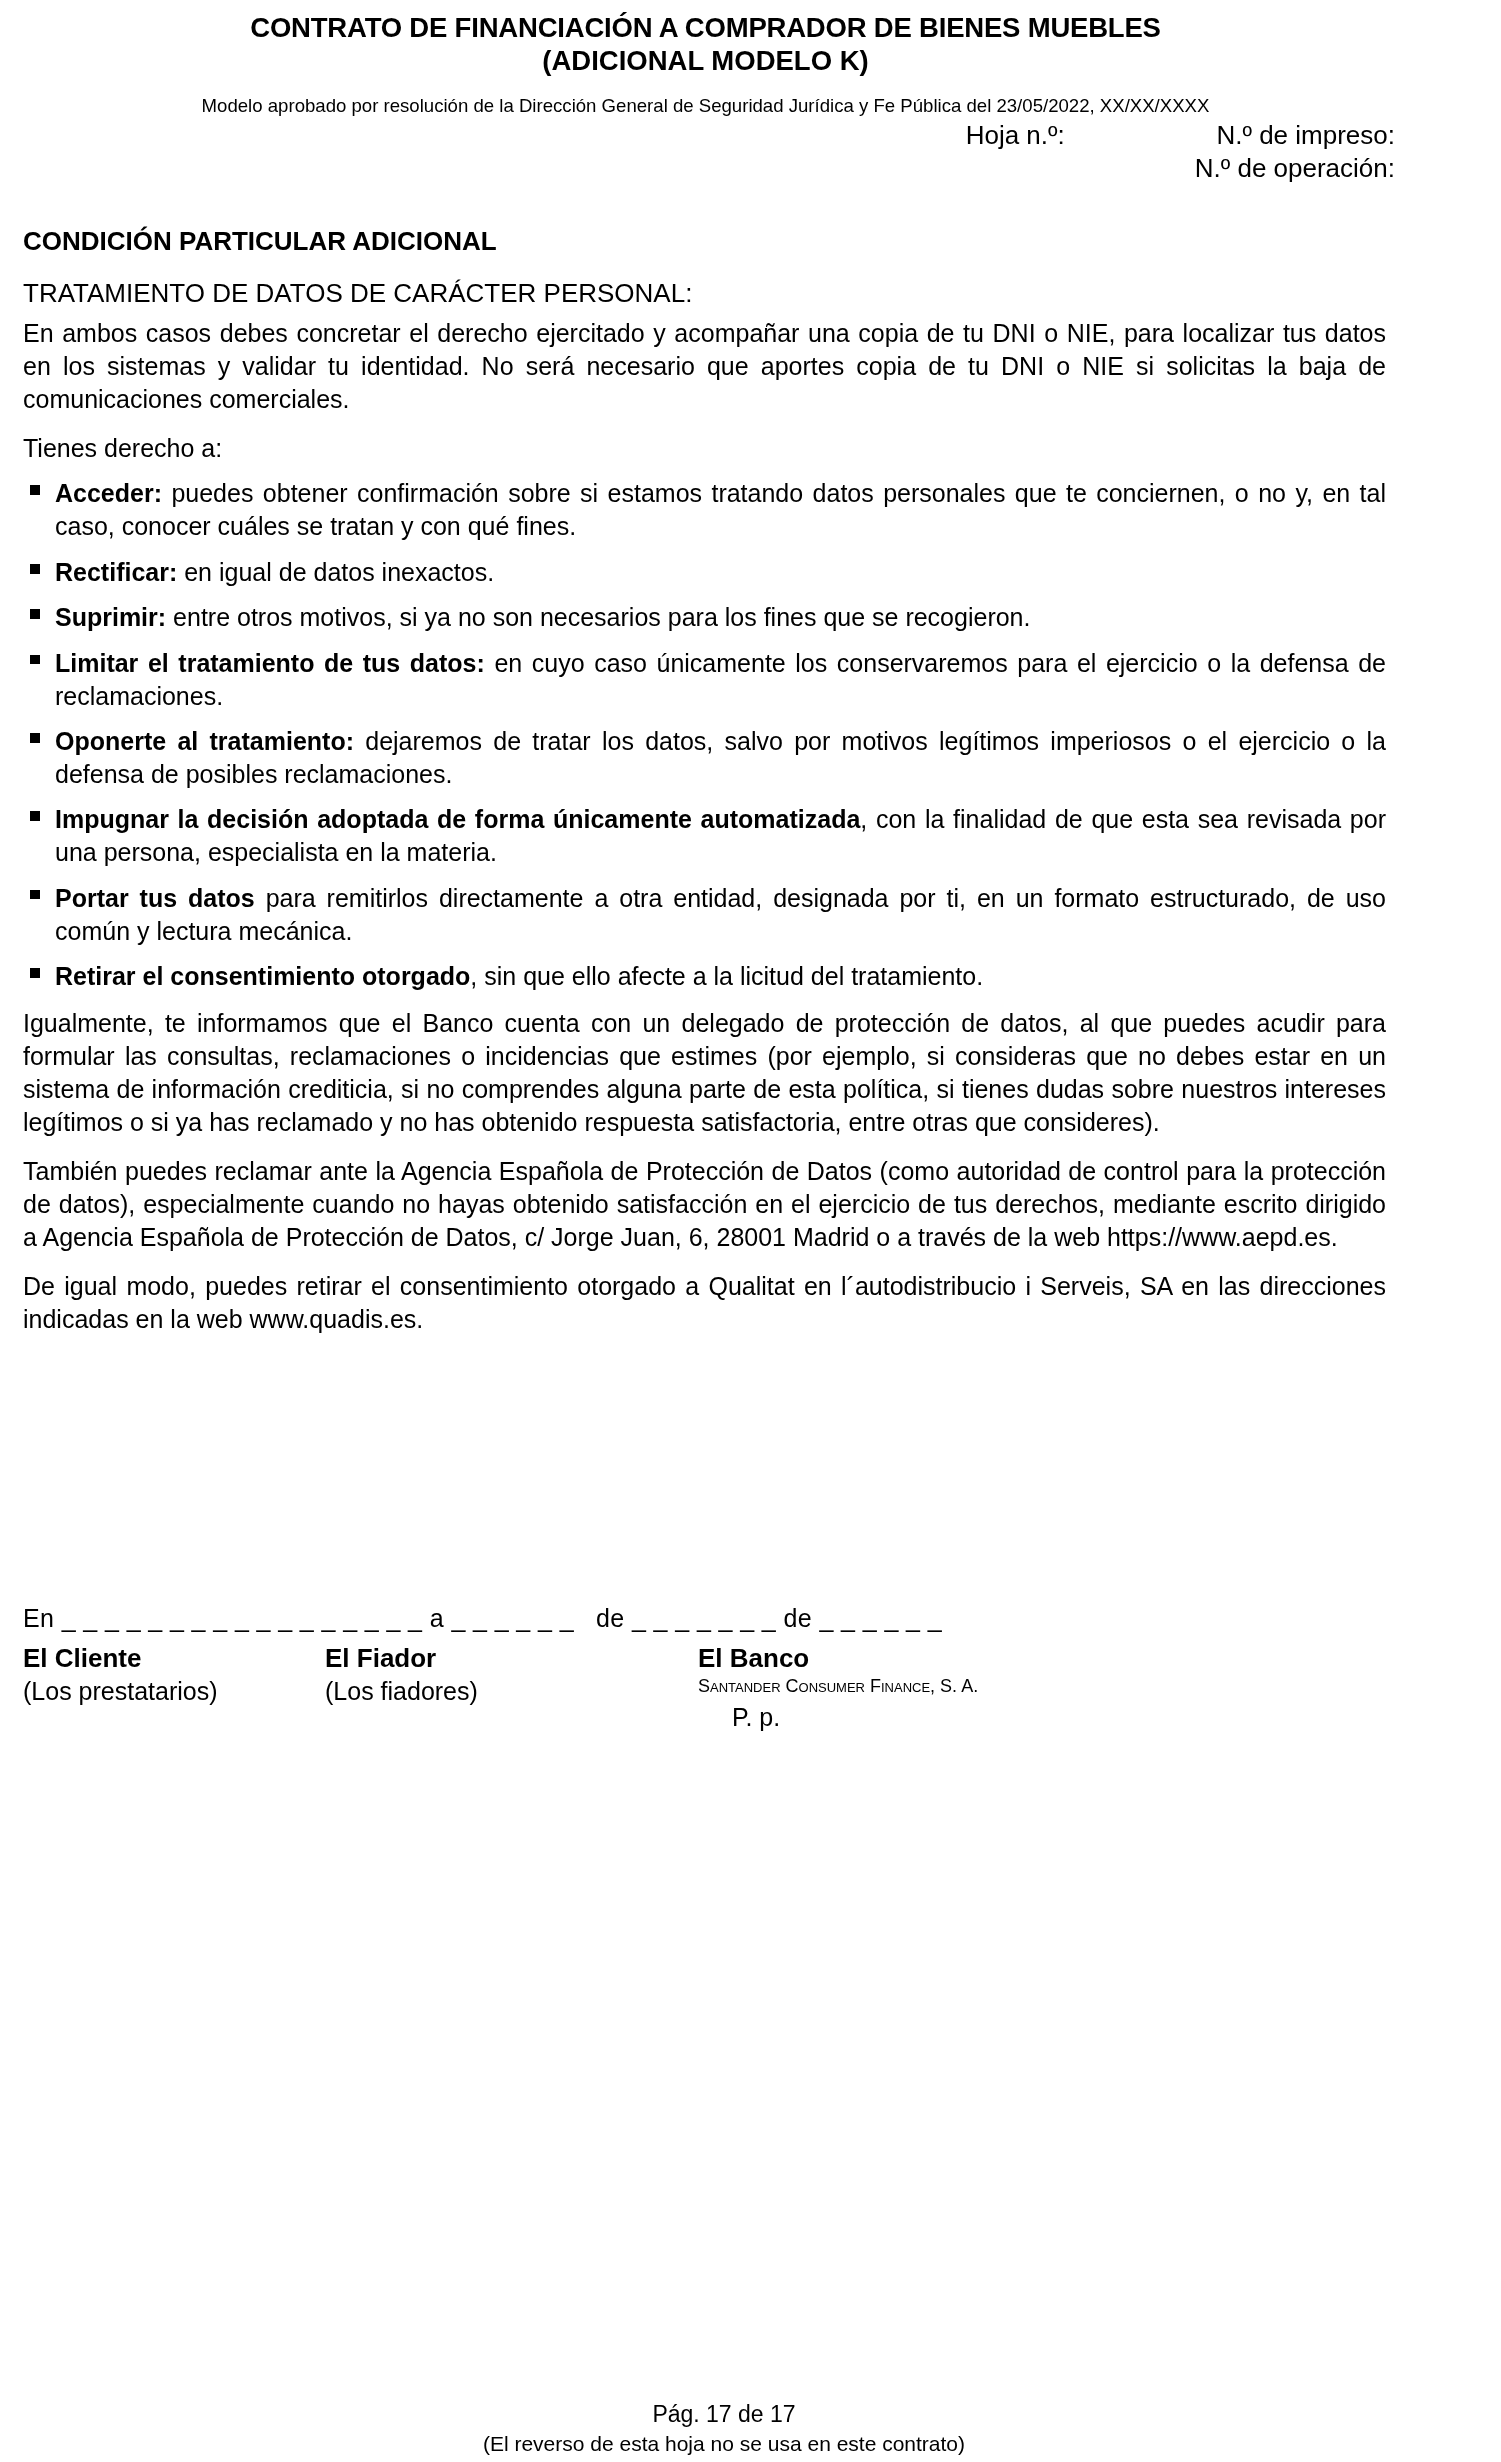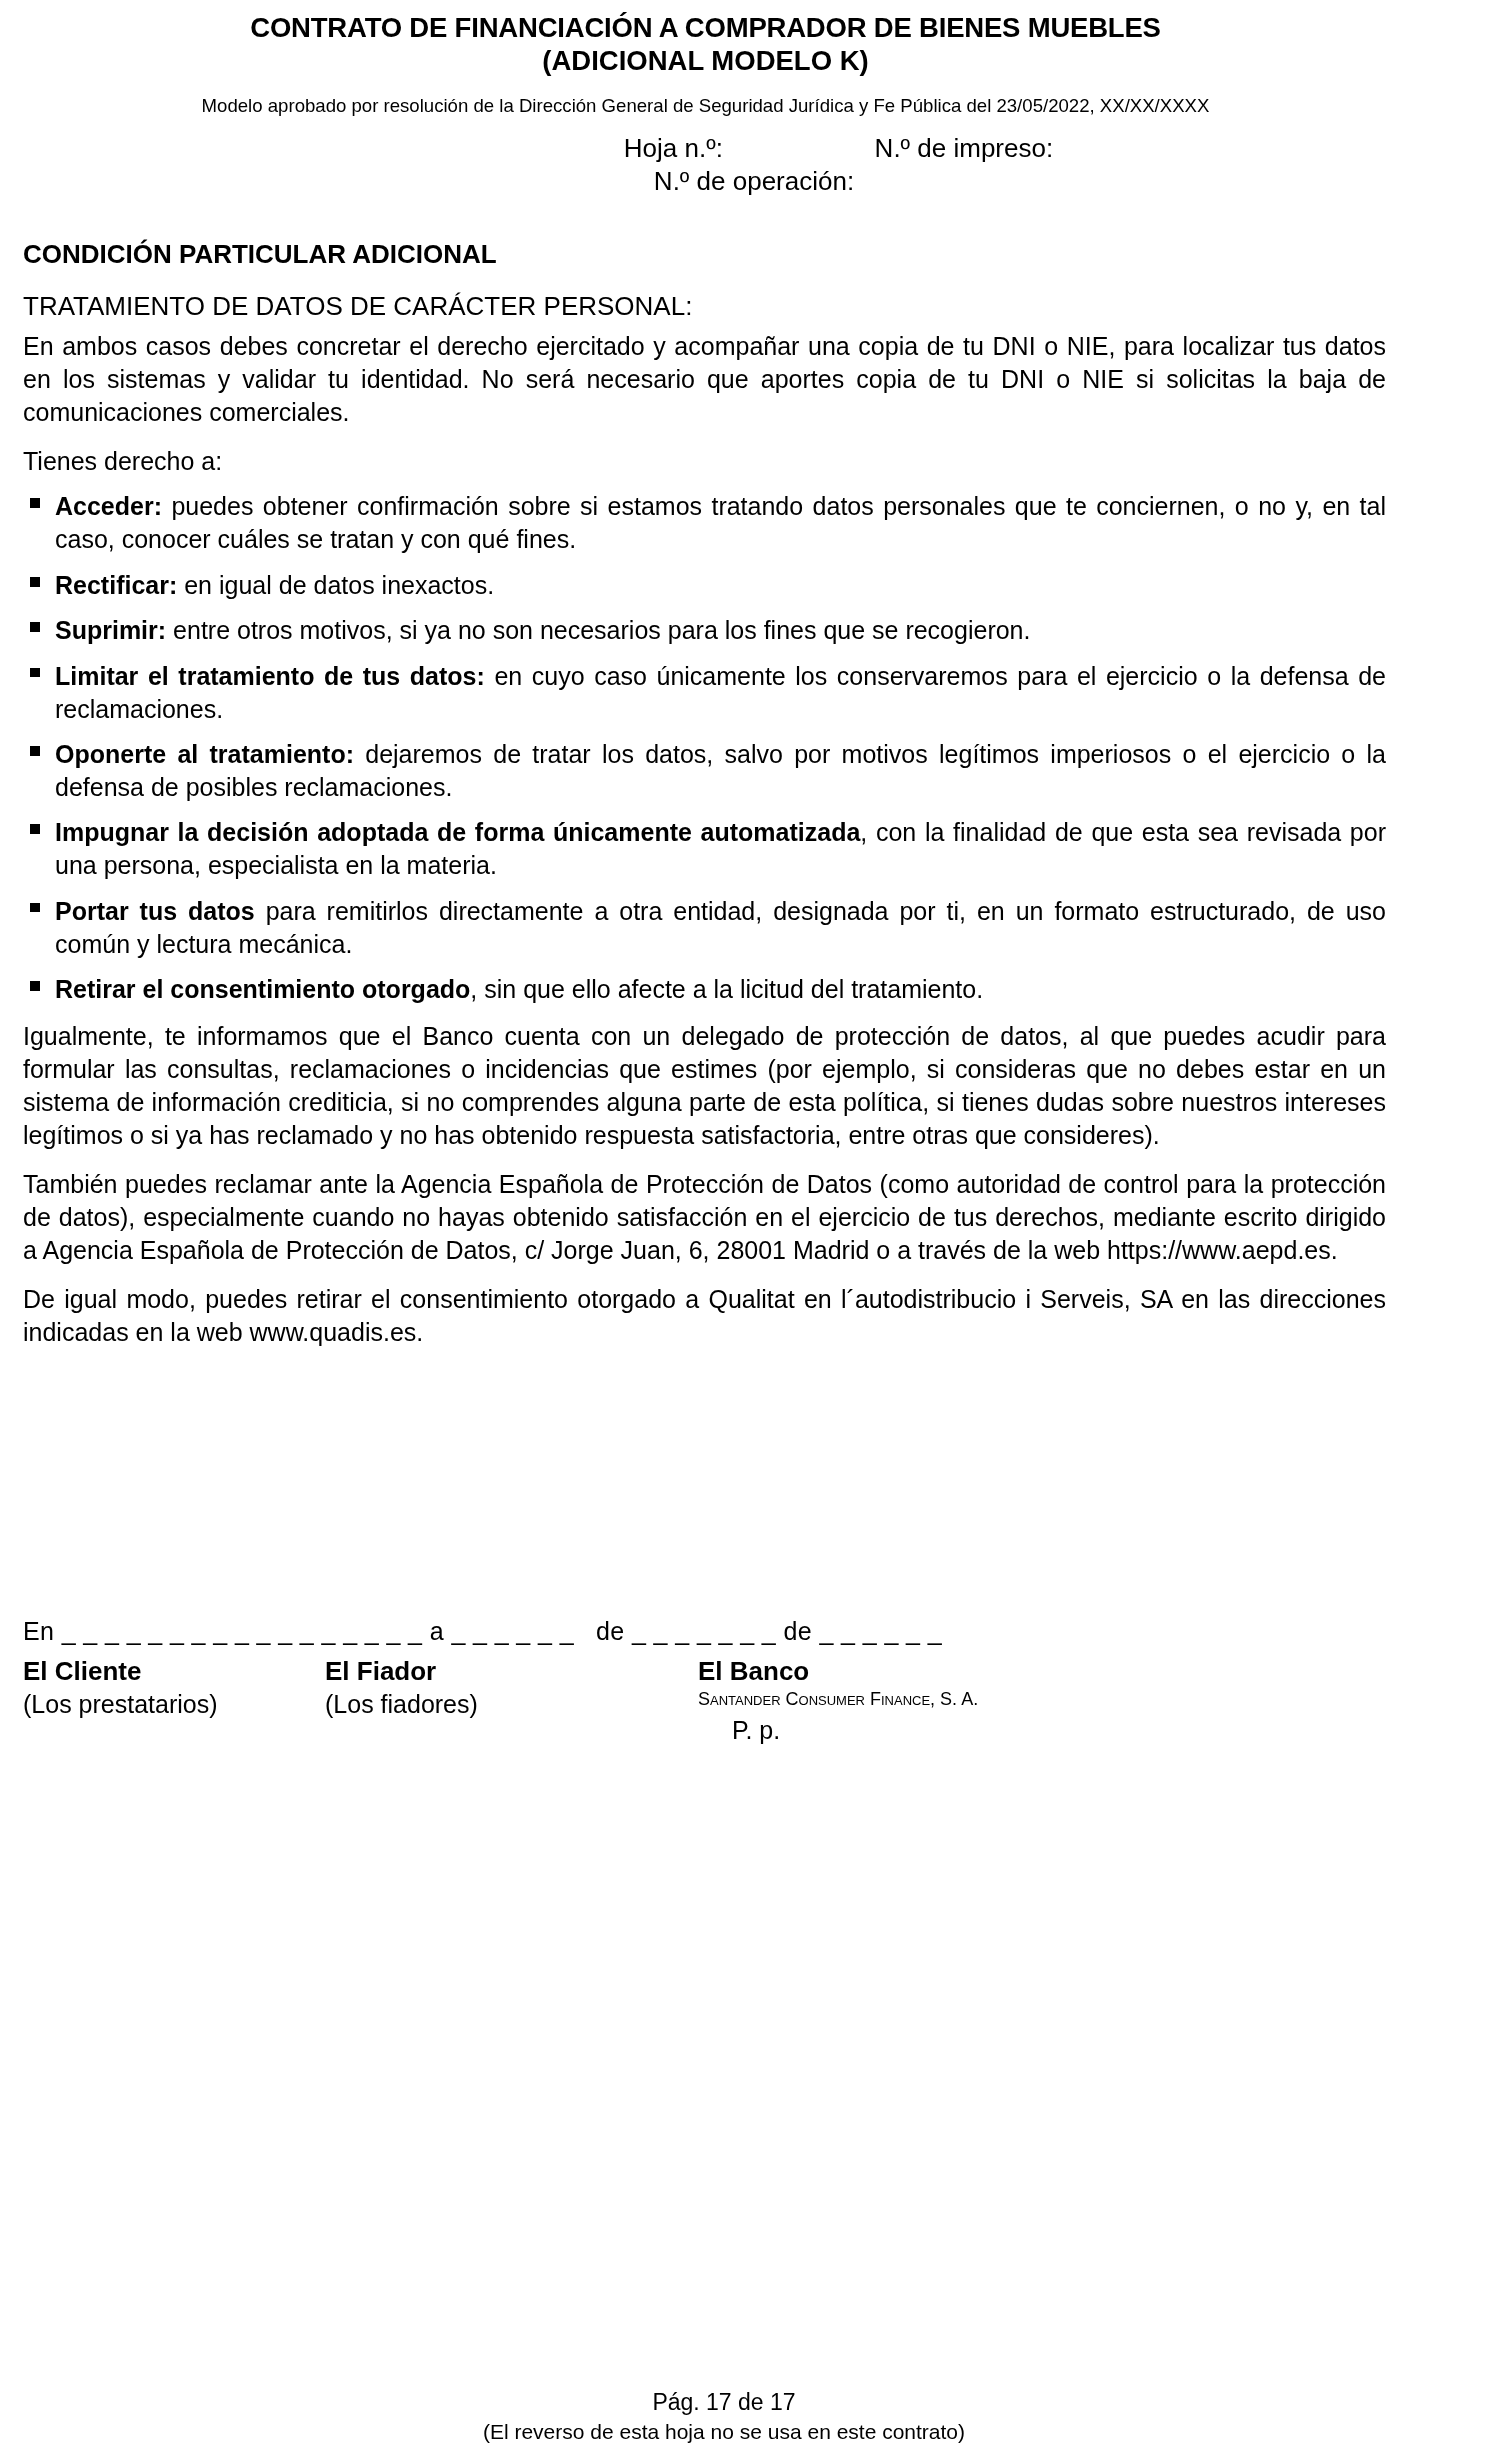"Hoja n.º: N.º de impreso:" .ref-block { margin-top: 14px -> 1px; text-align: center -> right }
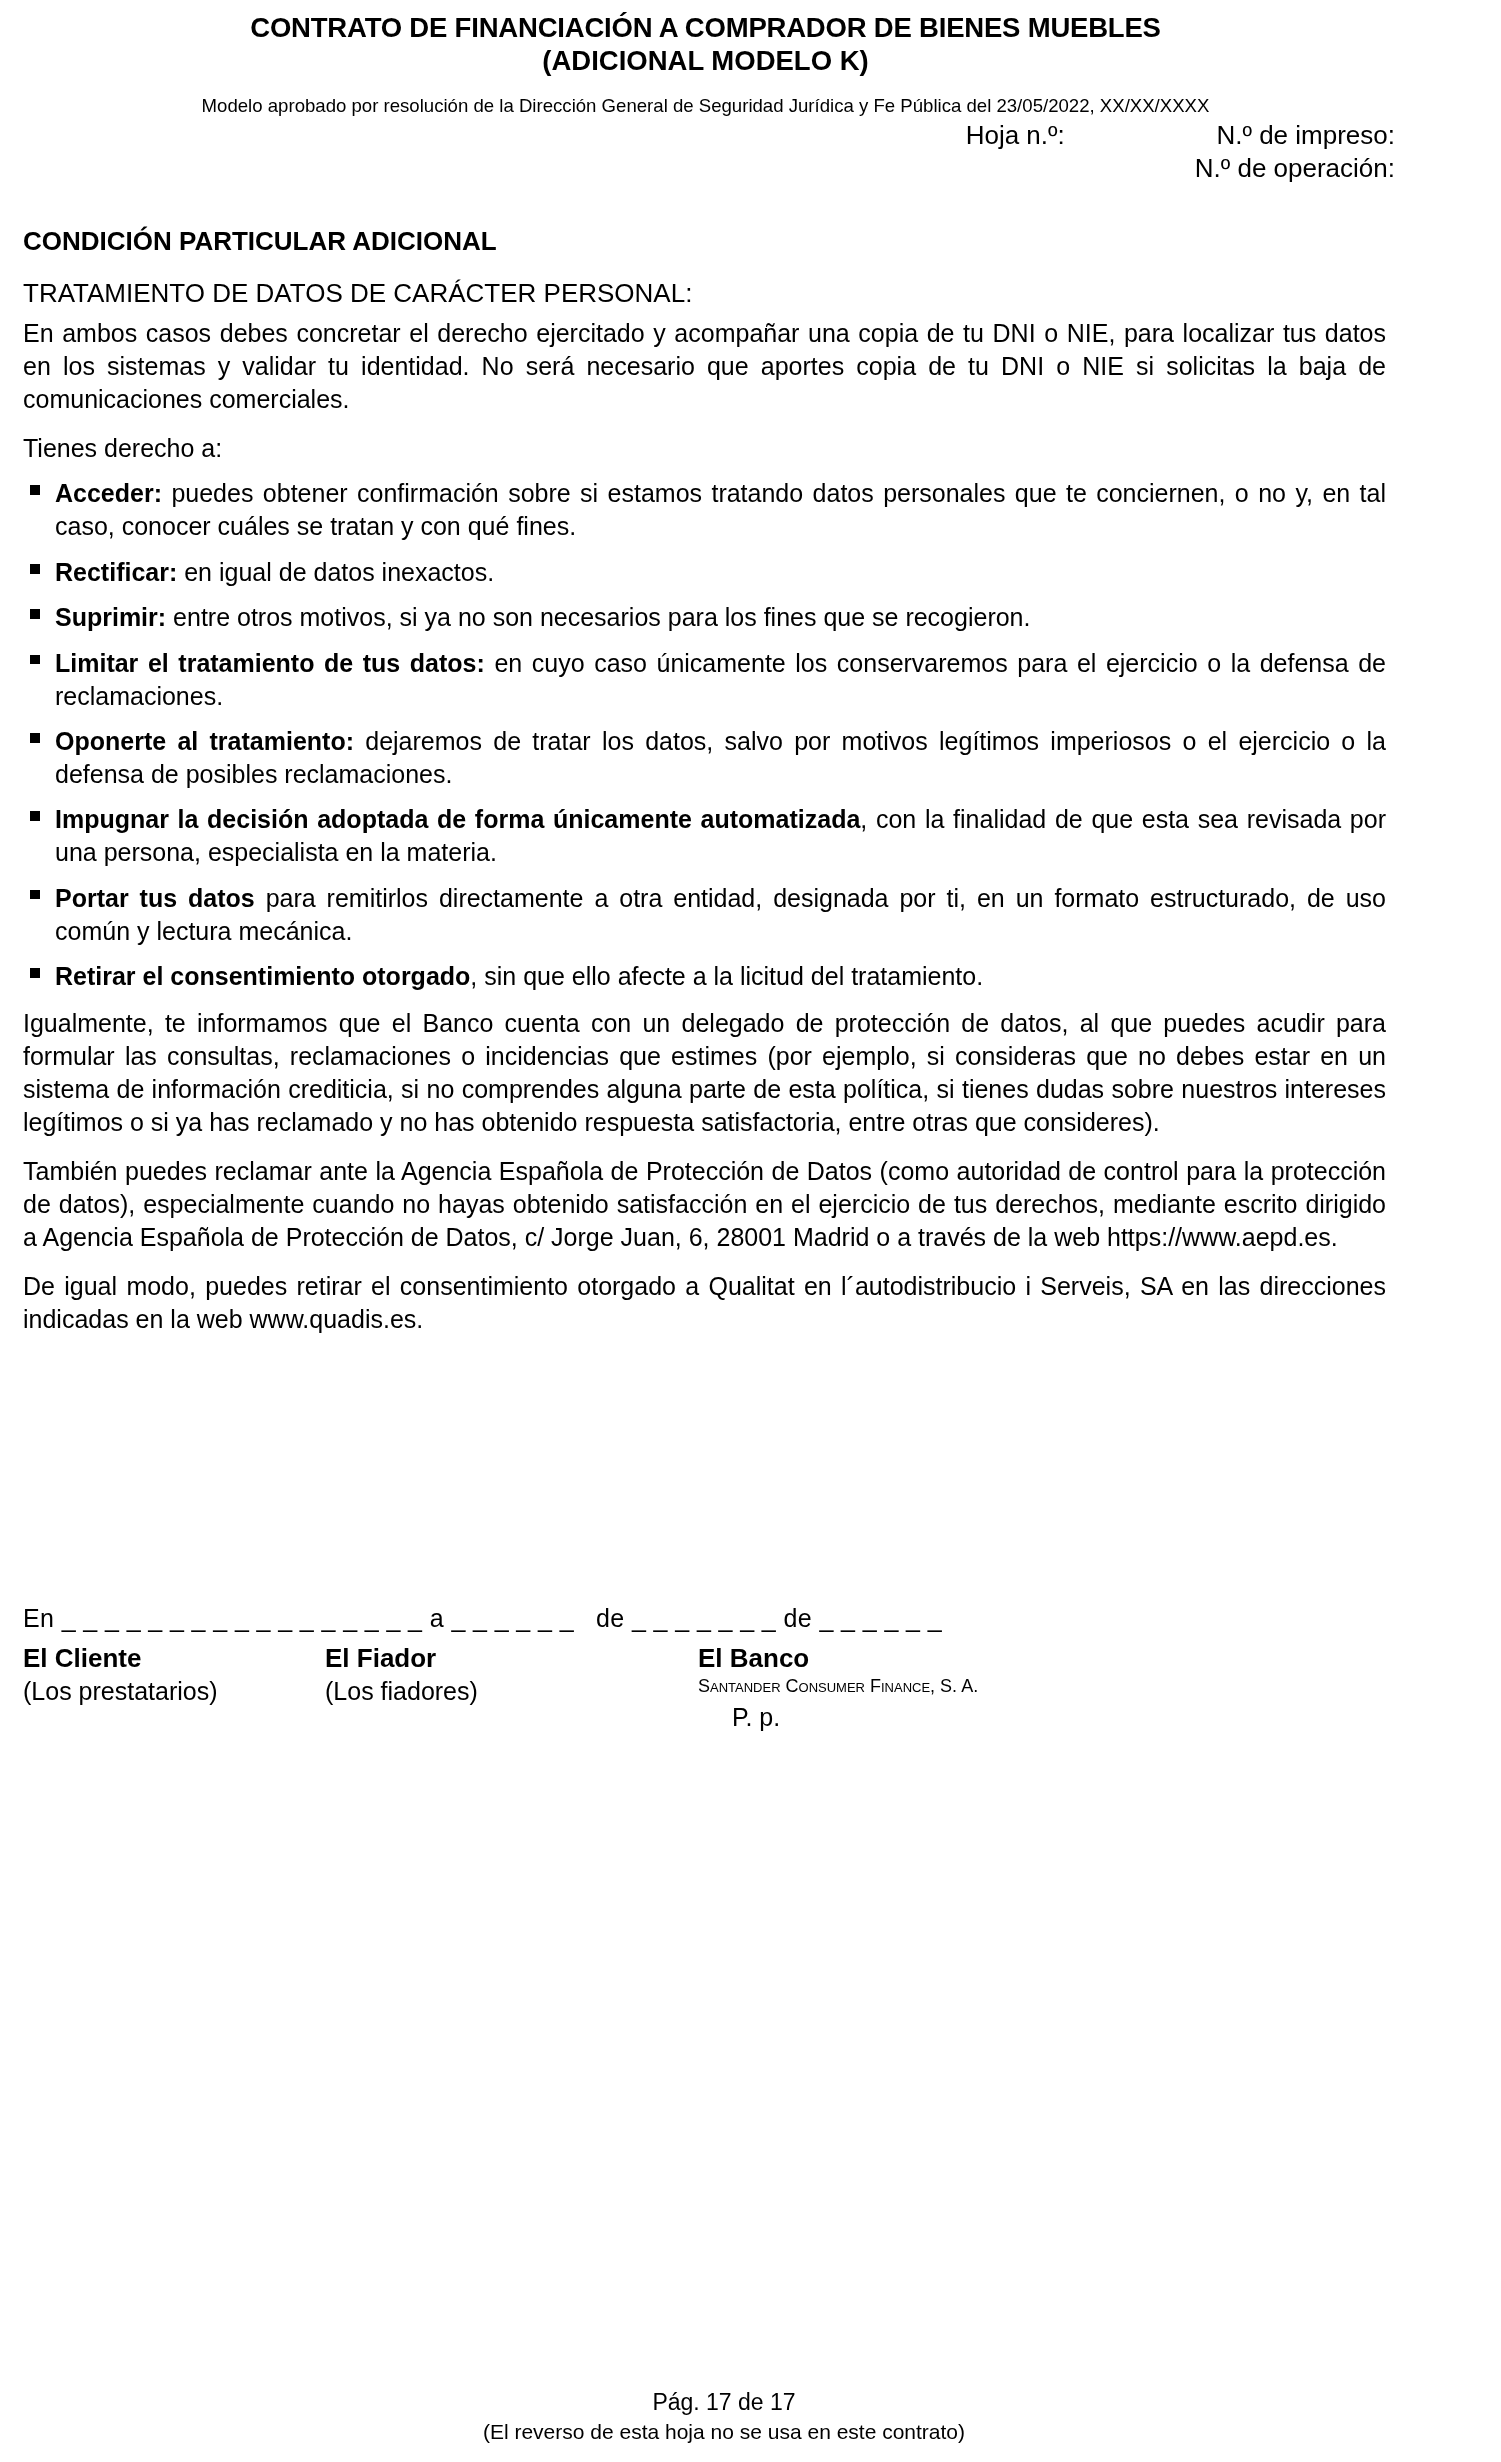"Pág. 17 de 17" .footer { bottom: 16px -> 4px }
